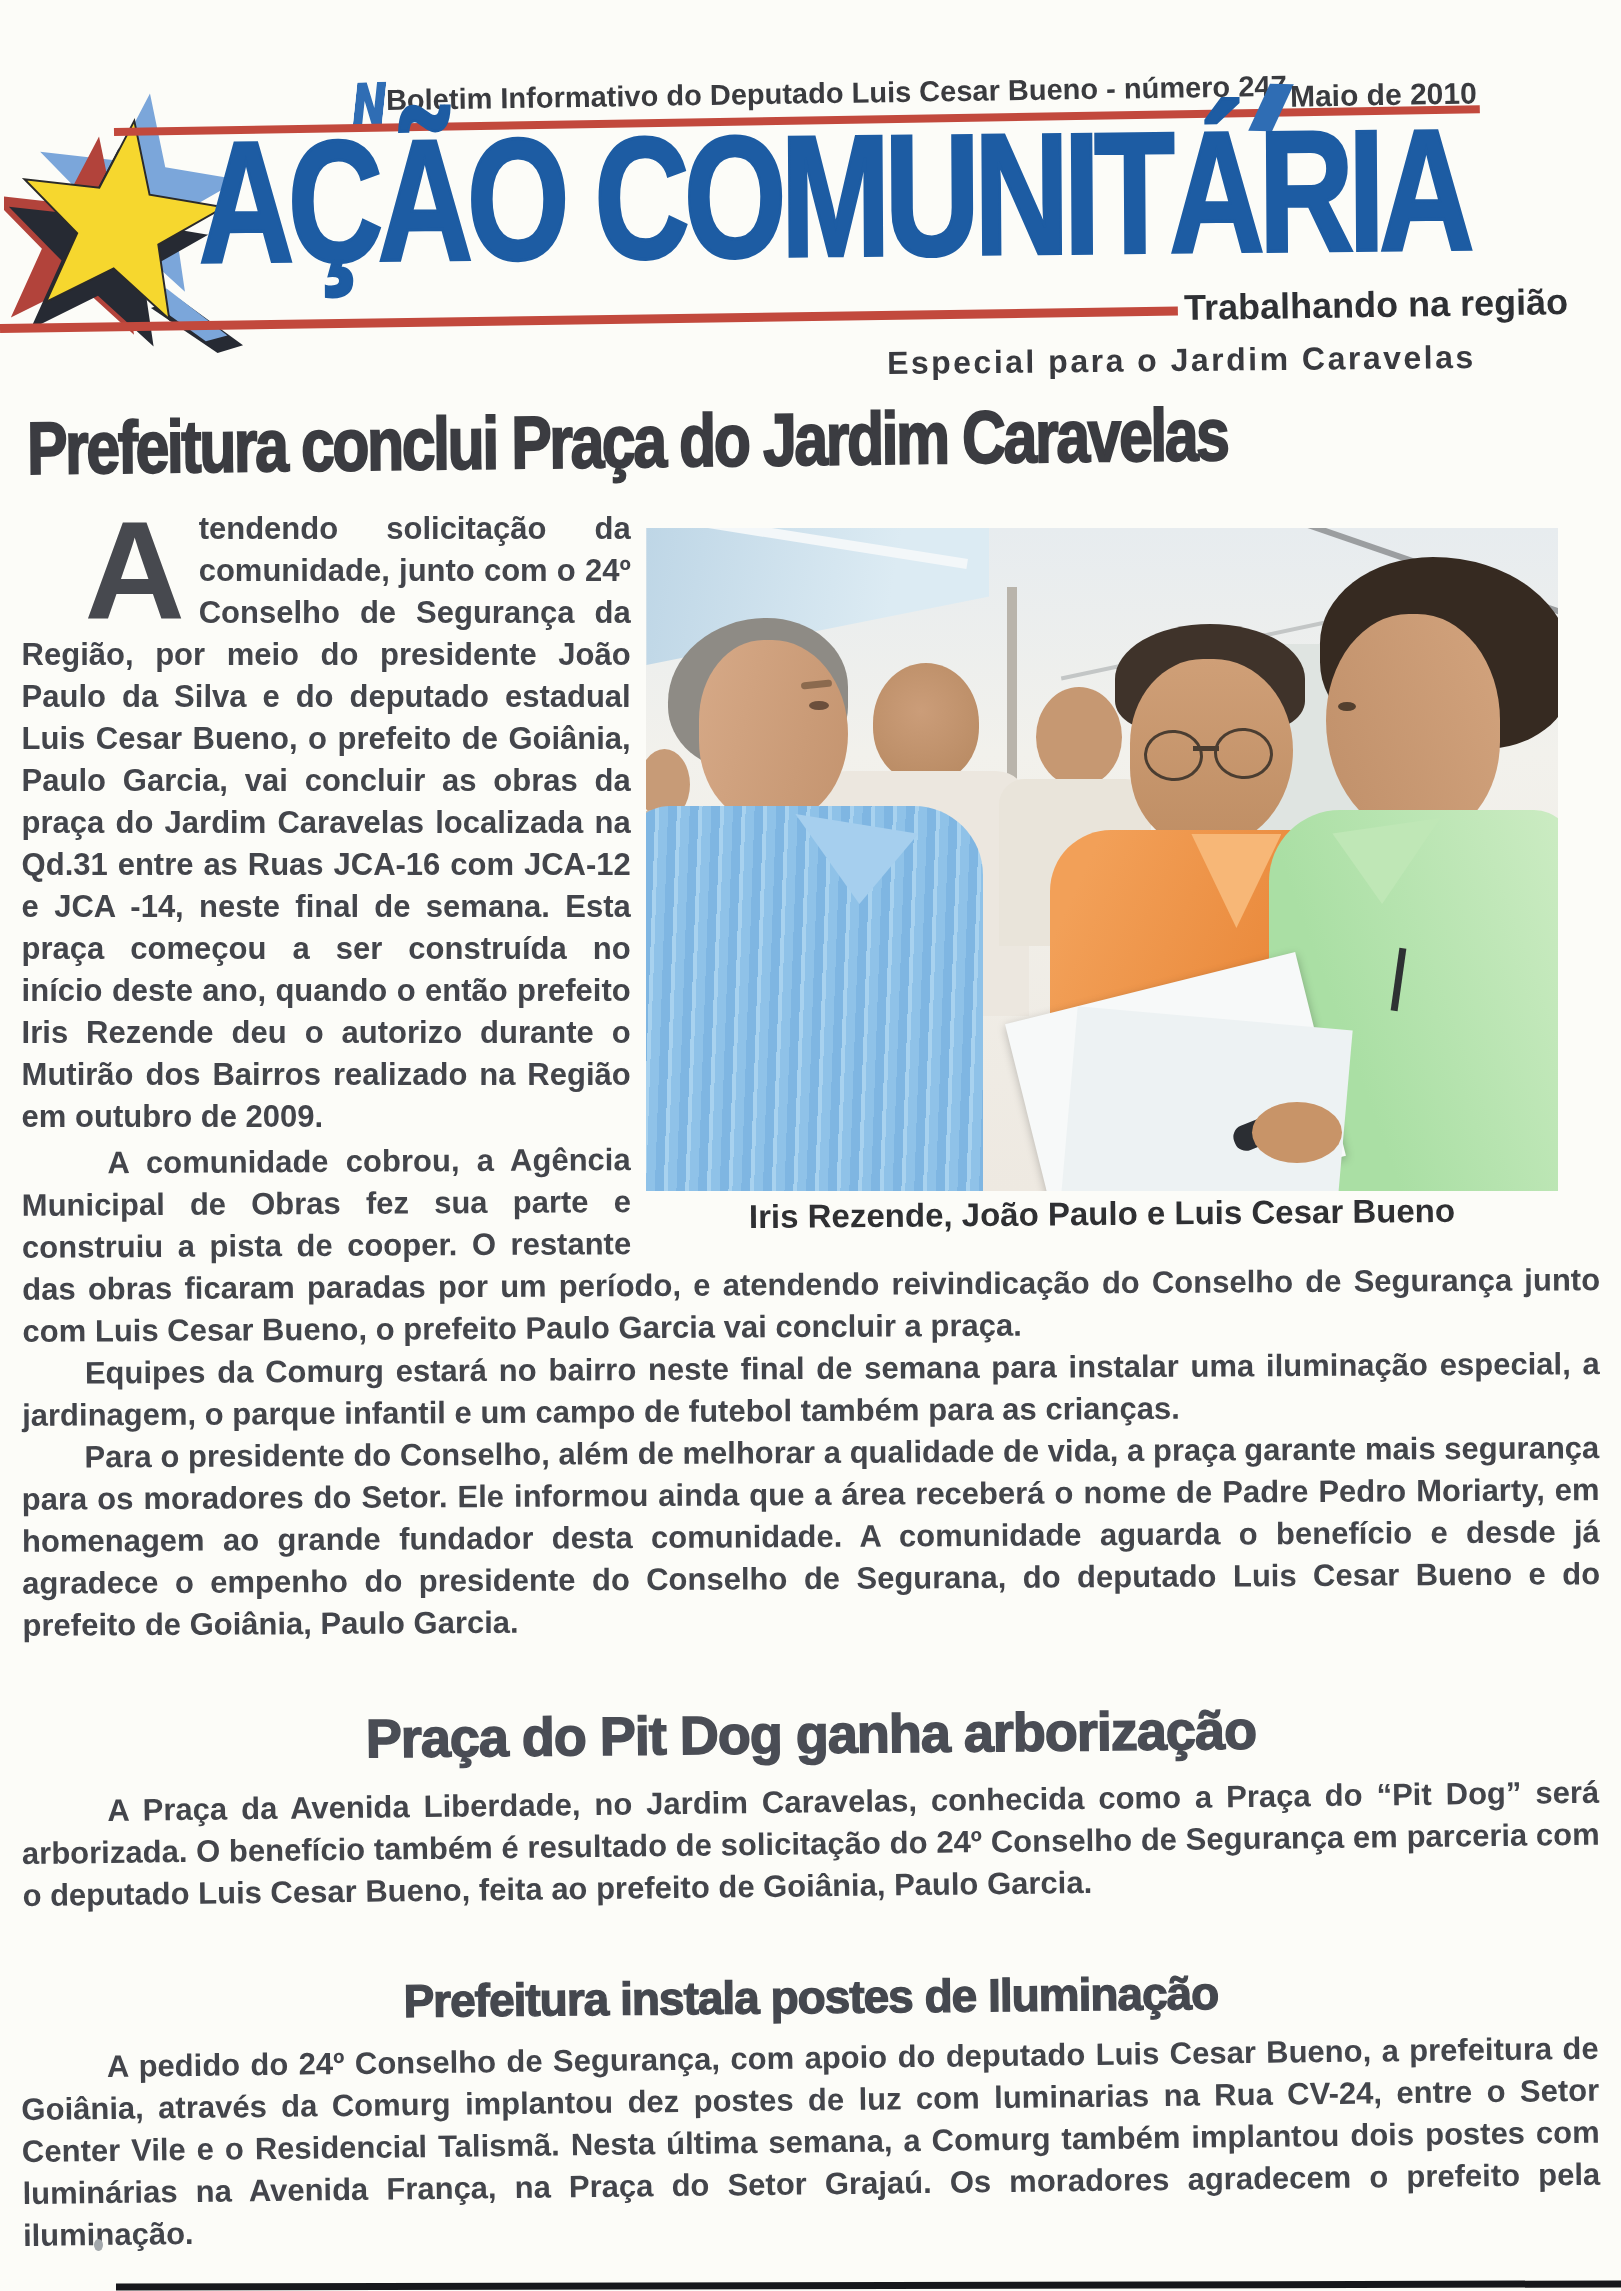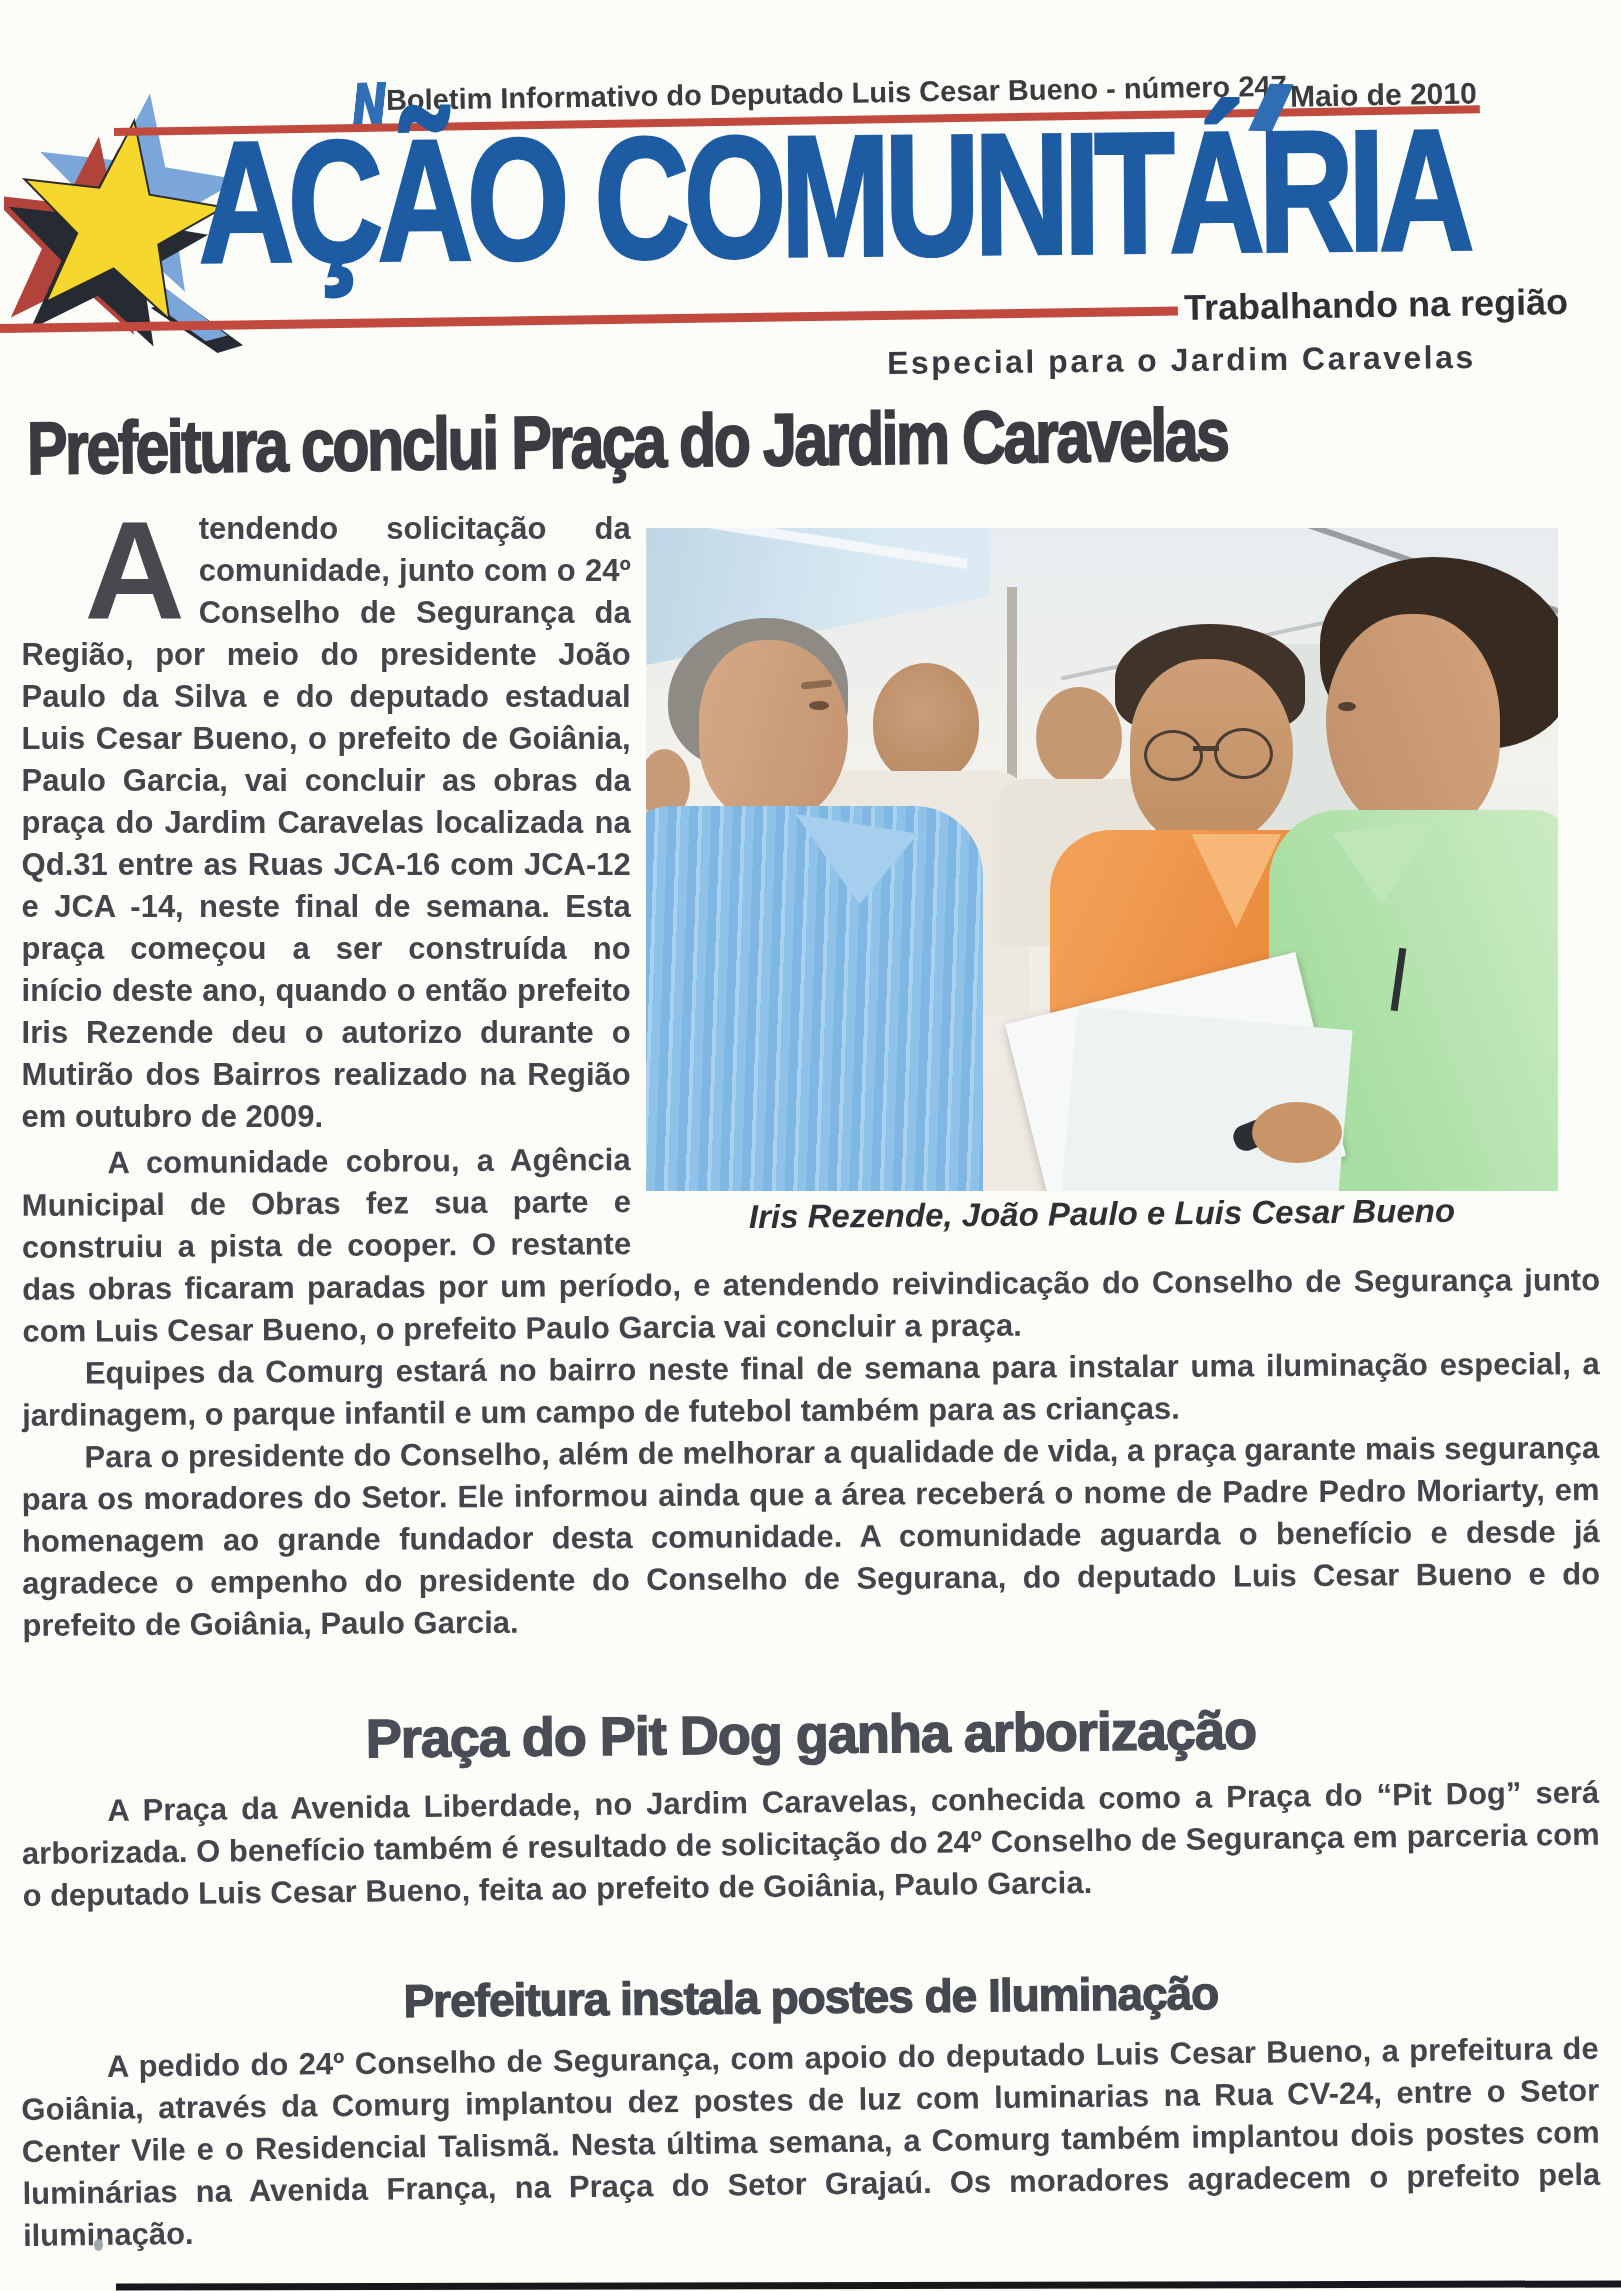"Iris Rezende, João Paulo e" .figure { font-style: italic -> none }
